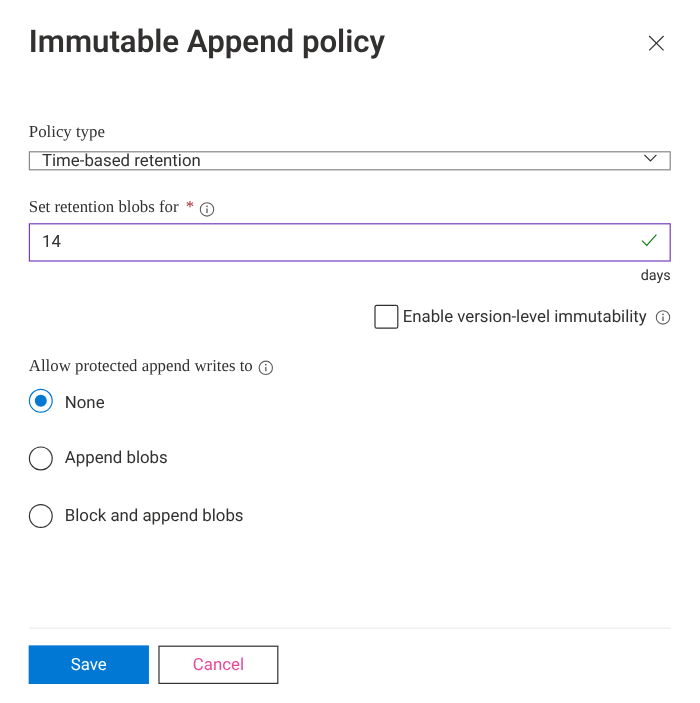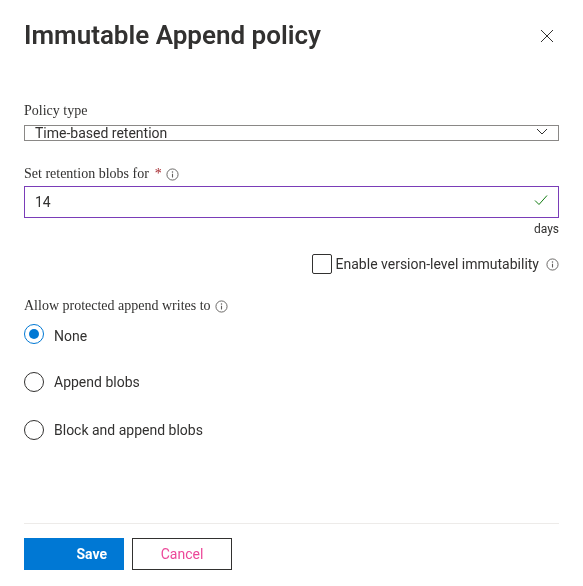"Save" .btn-primary { font-weight: 700 -> 400; text-align: right -> none }
